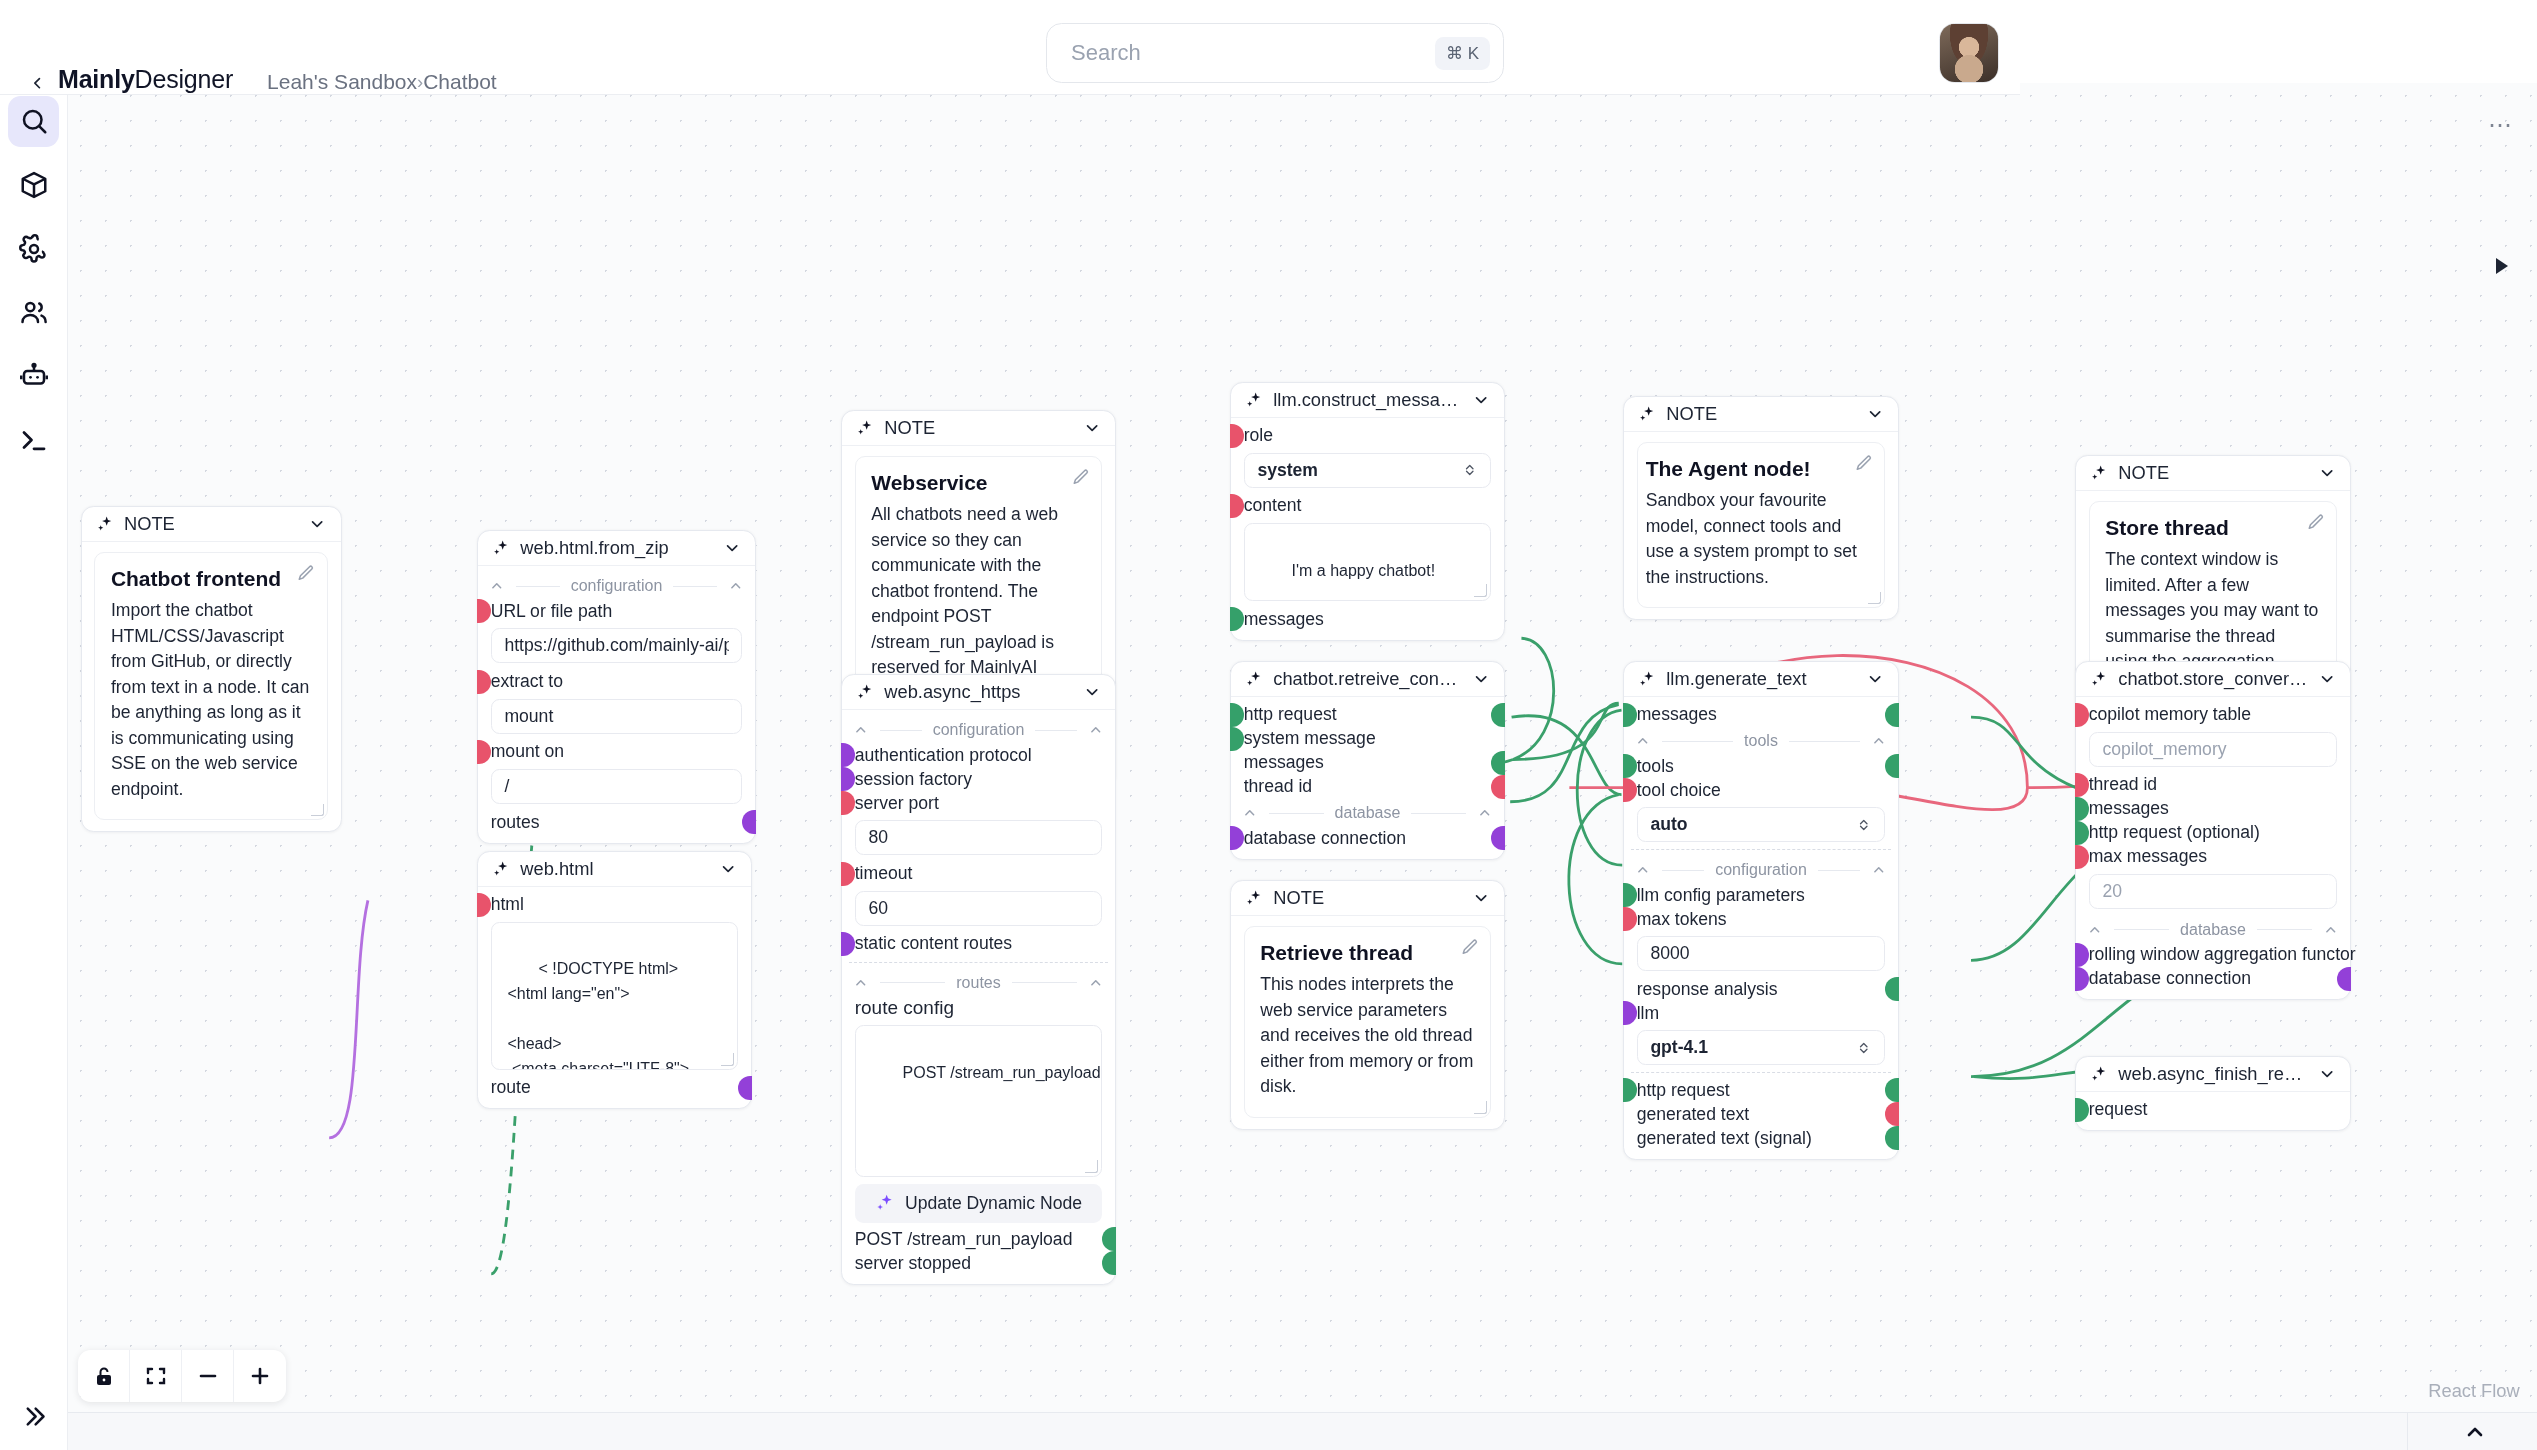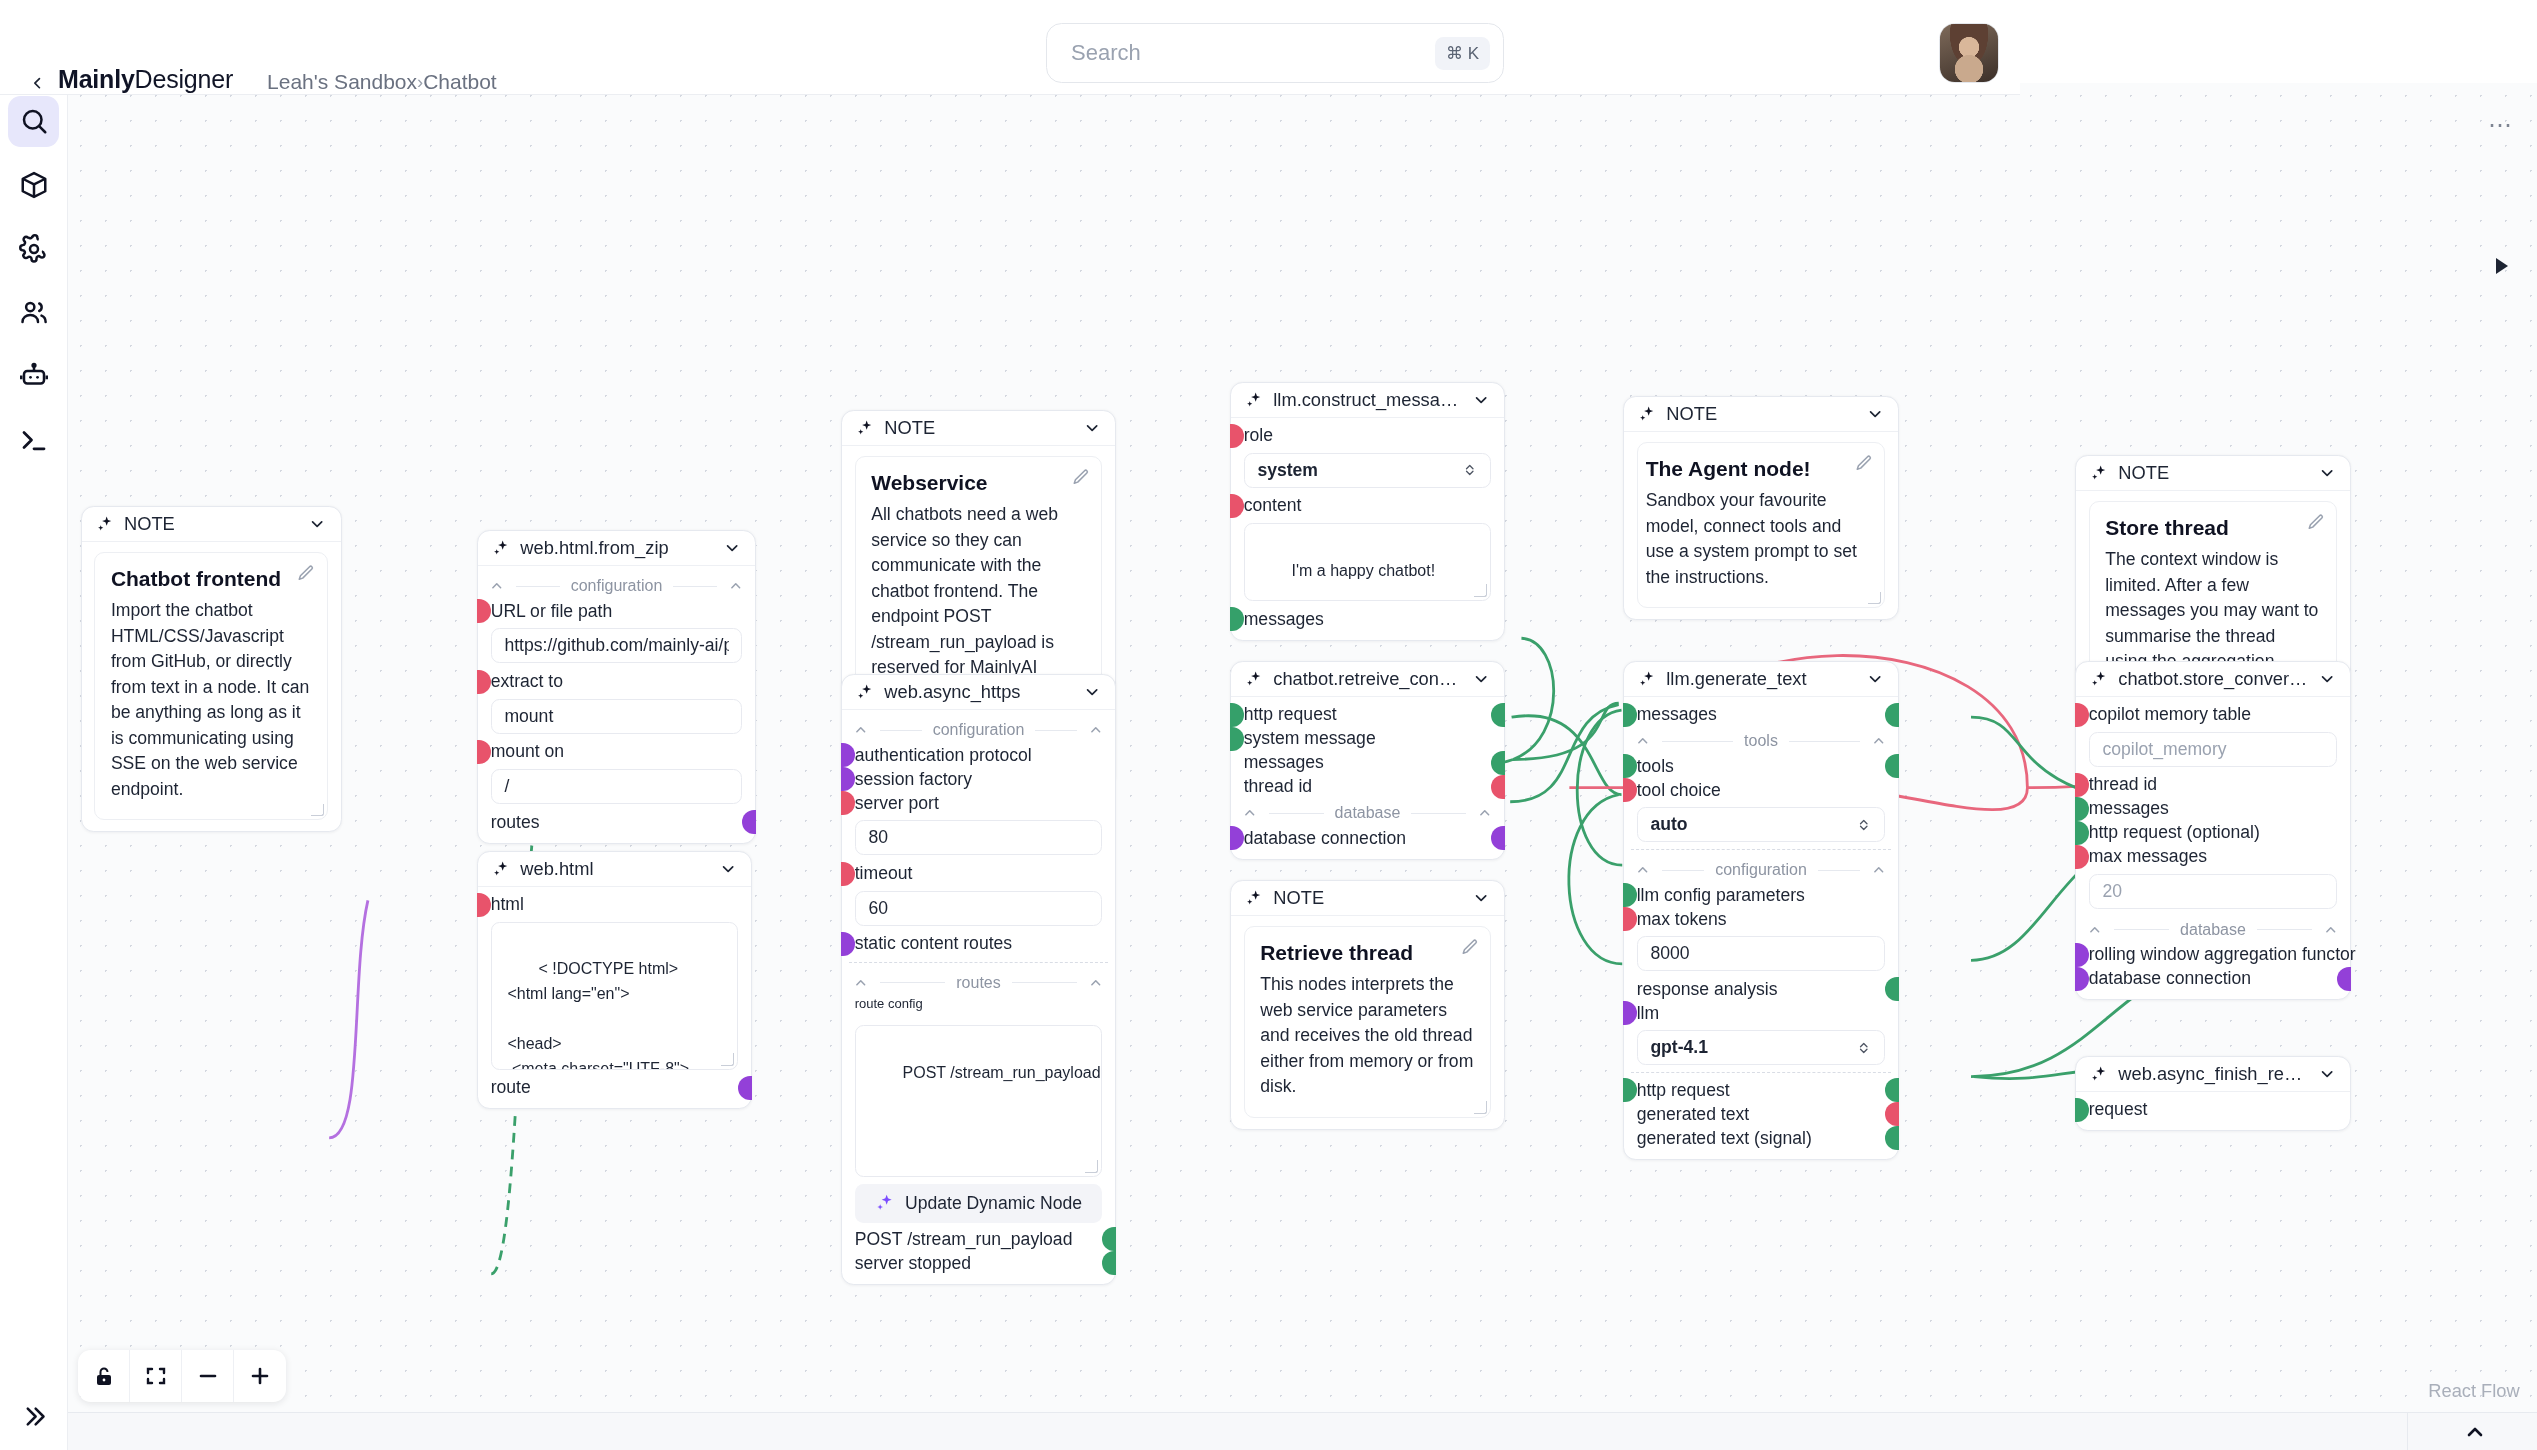"route config" .plain-row { align-items: none -> center; font-size: 13px -> 19px }
